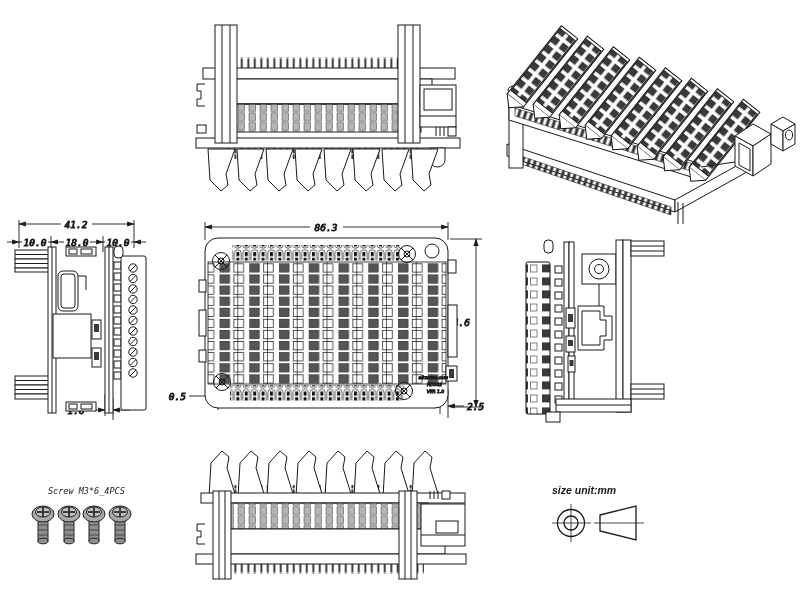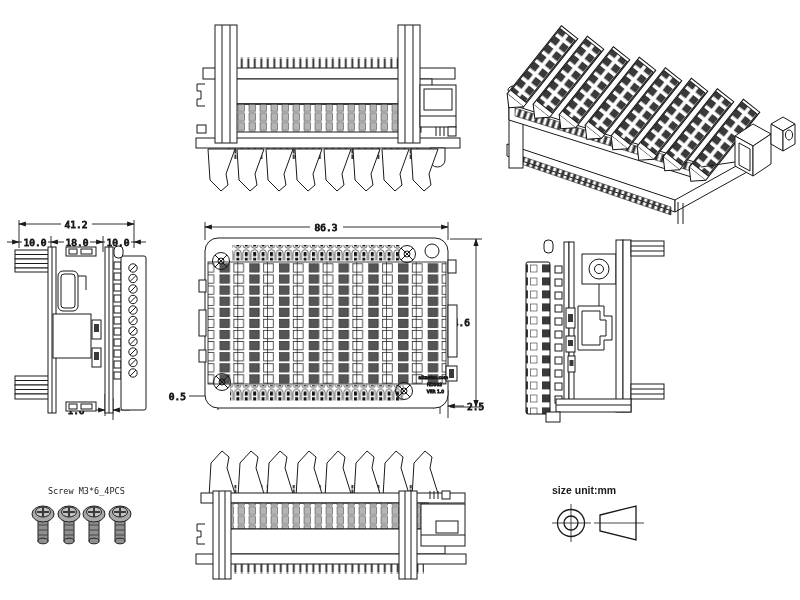"41.2" .canvas { font-style: none -> italic }
